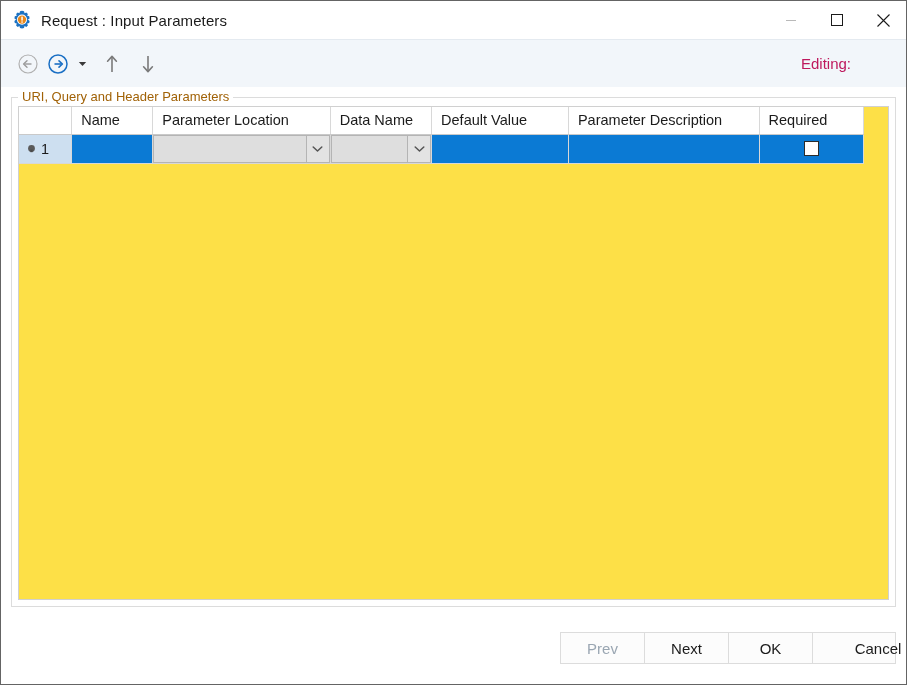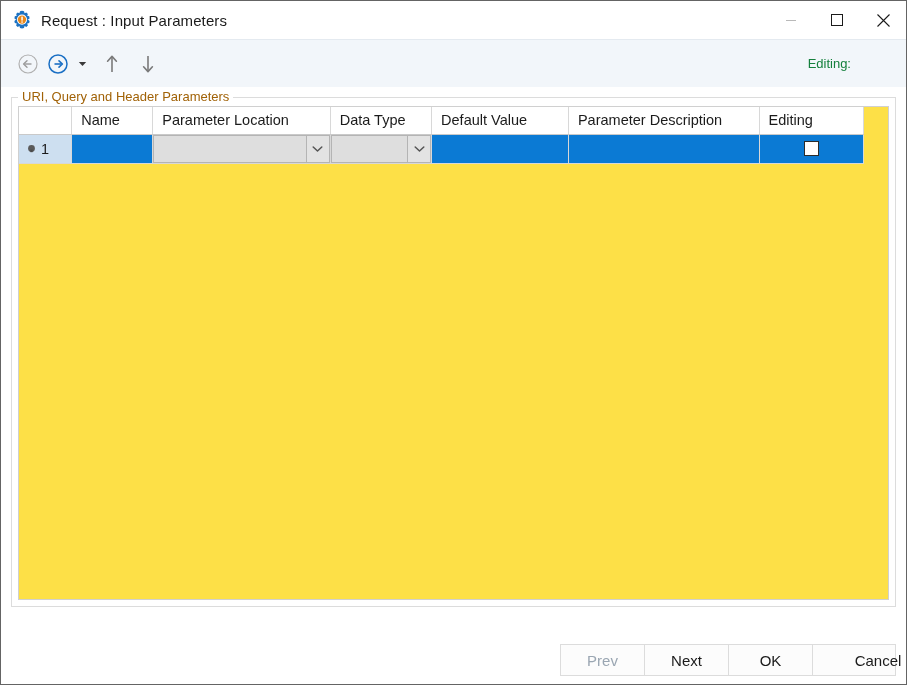"Editing:" #editing-label { color: #15803d -> #be185d; font-size: 13px -> 15px }
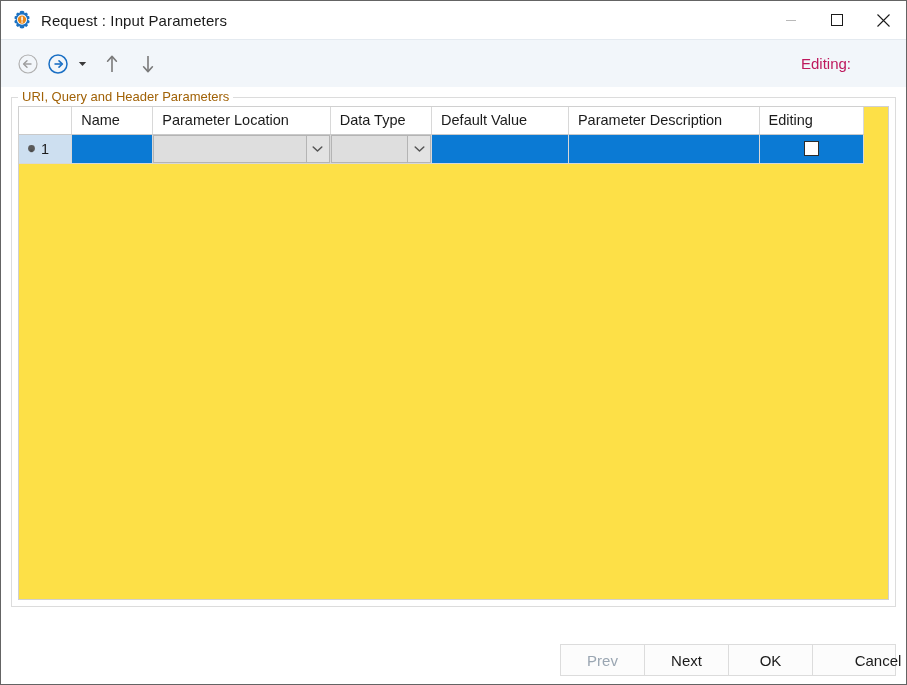"Data Type" th { text: Type -> Name }
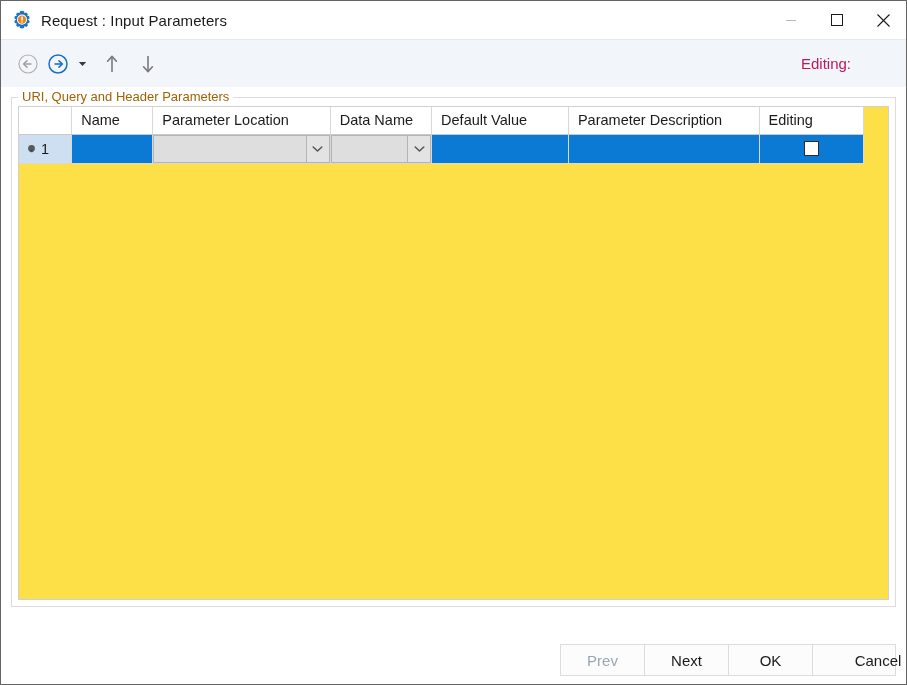"Editing" th { text: Editing -> Required }
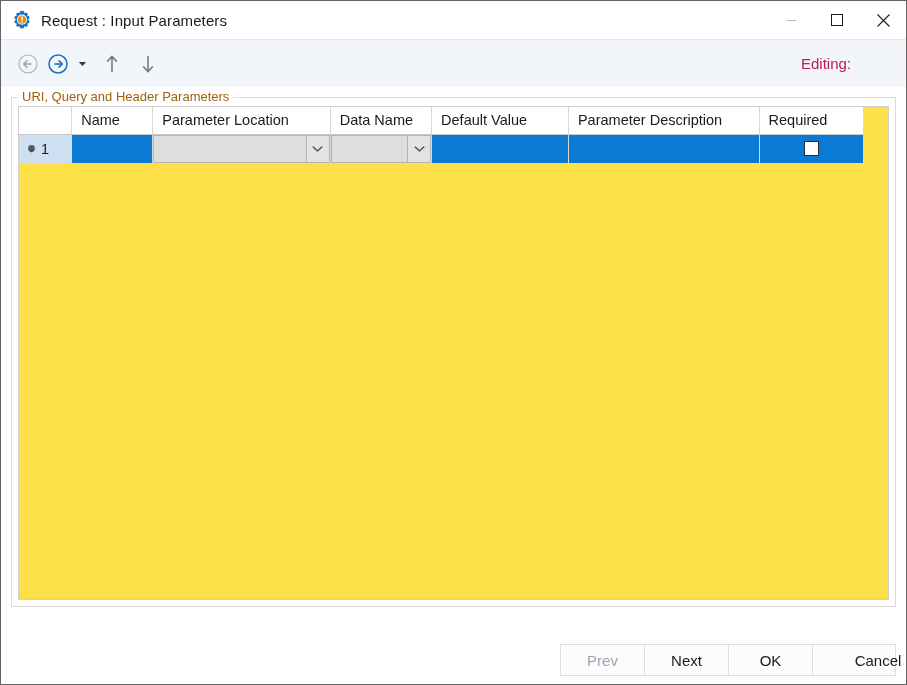"Prev" #footer { bottom: 8px -> 20px }
